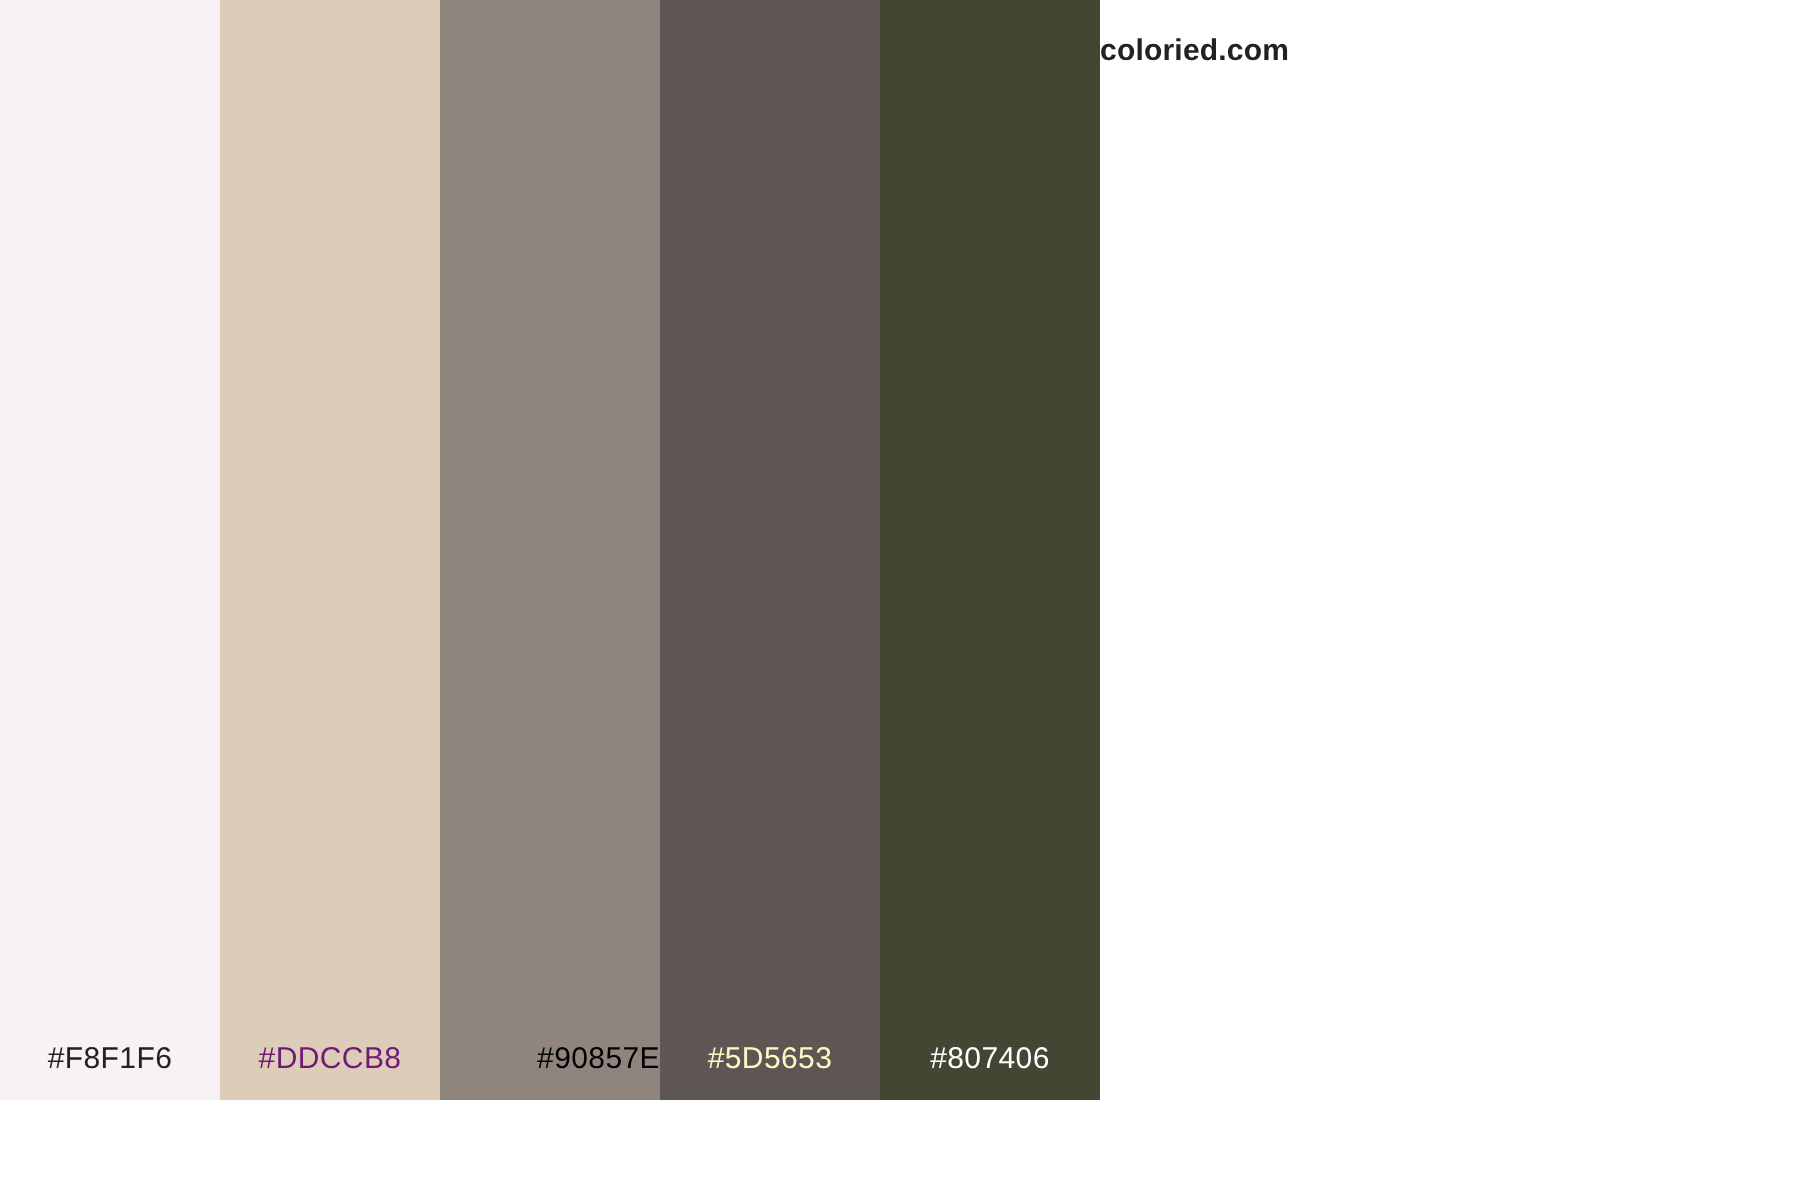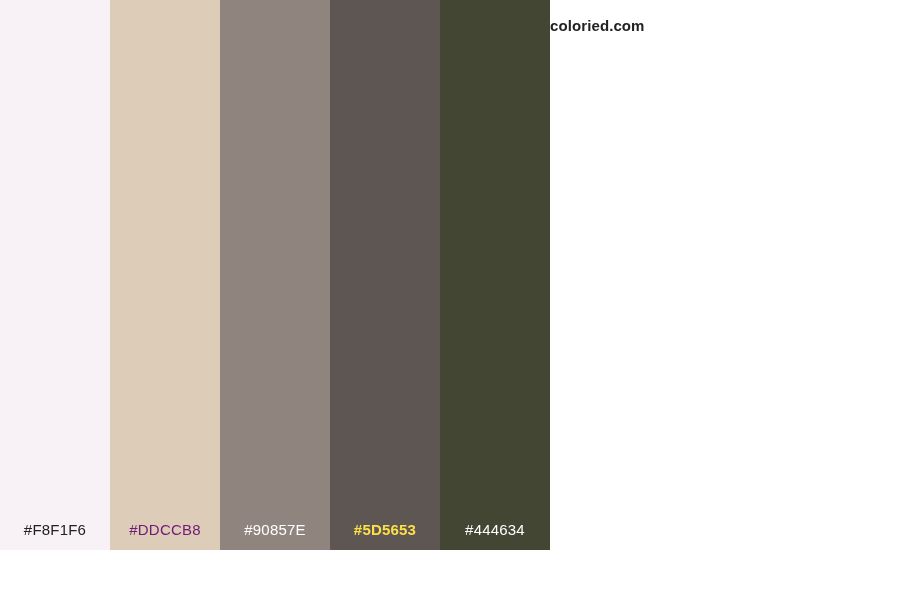"#90857E" span.swatch-label { color: #ffffff -> #000000; text-align: none -> right }
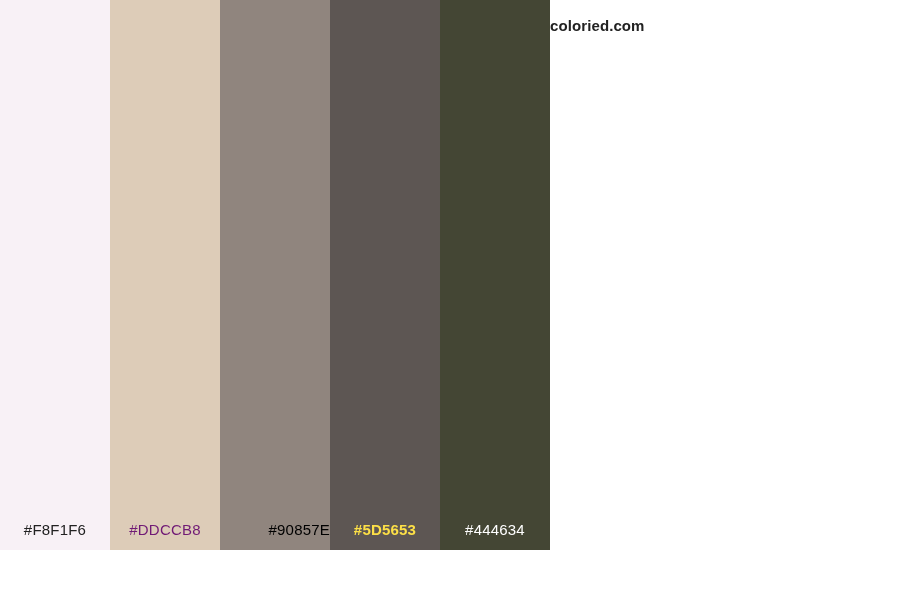"#5D5653" span.swatch-label { color: #fde047 -> #fef9c3; font-weight: bold -> none }
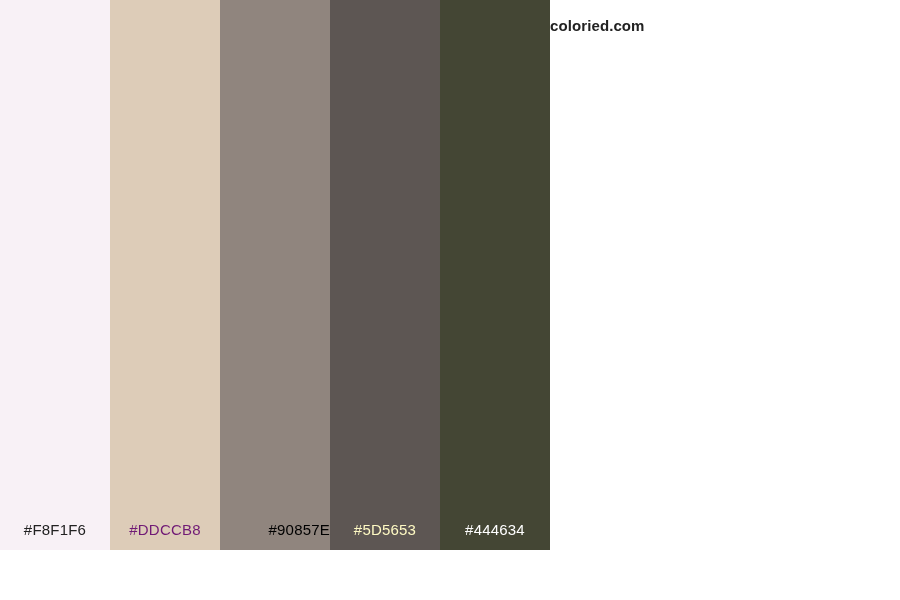"#444634" span.swatch-label { text: 444634 -> 807406 }
